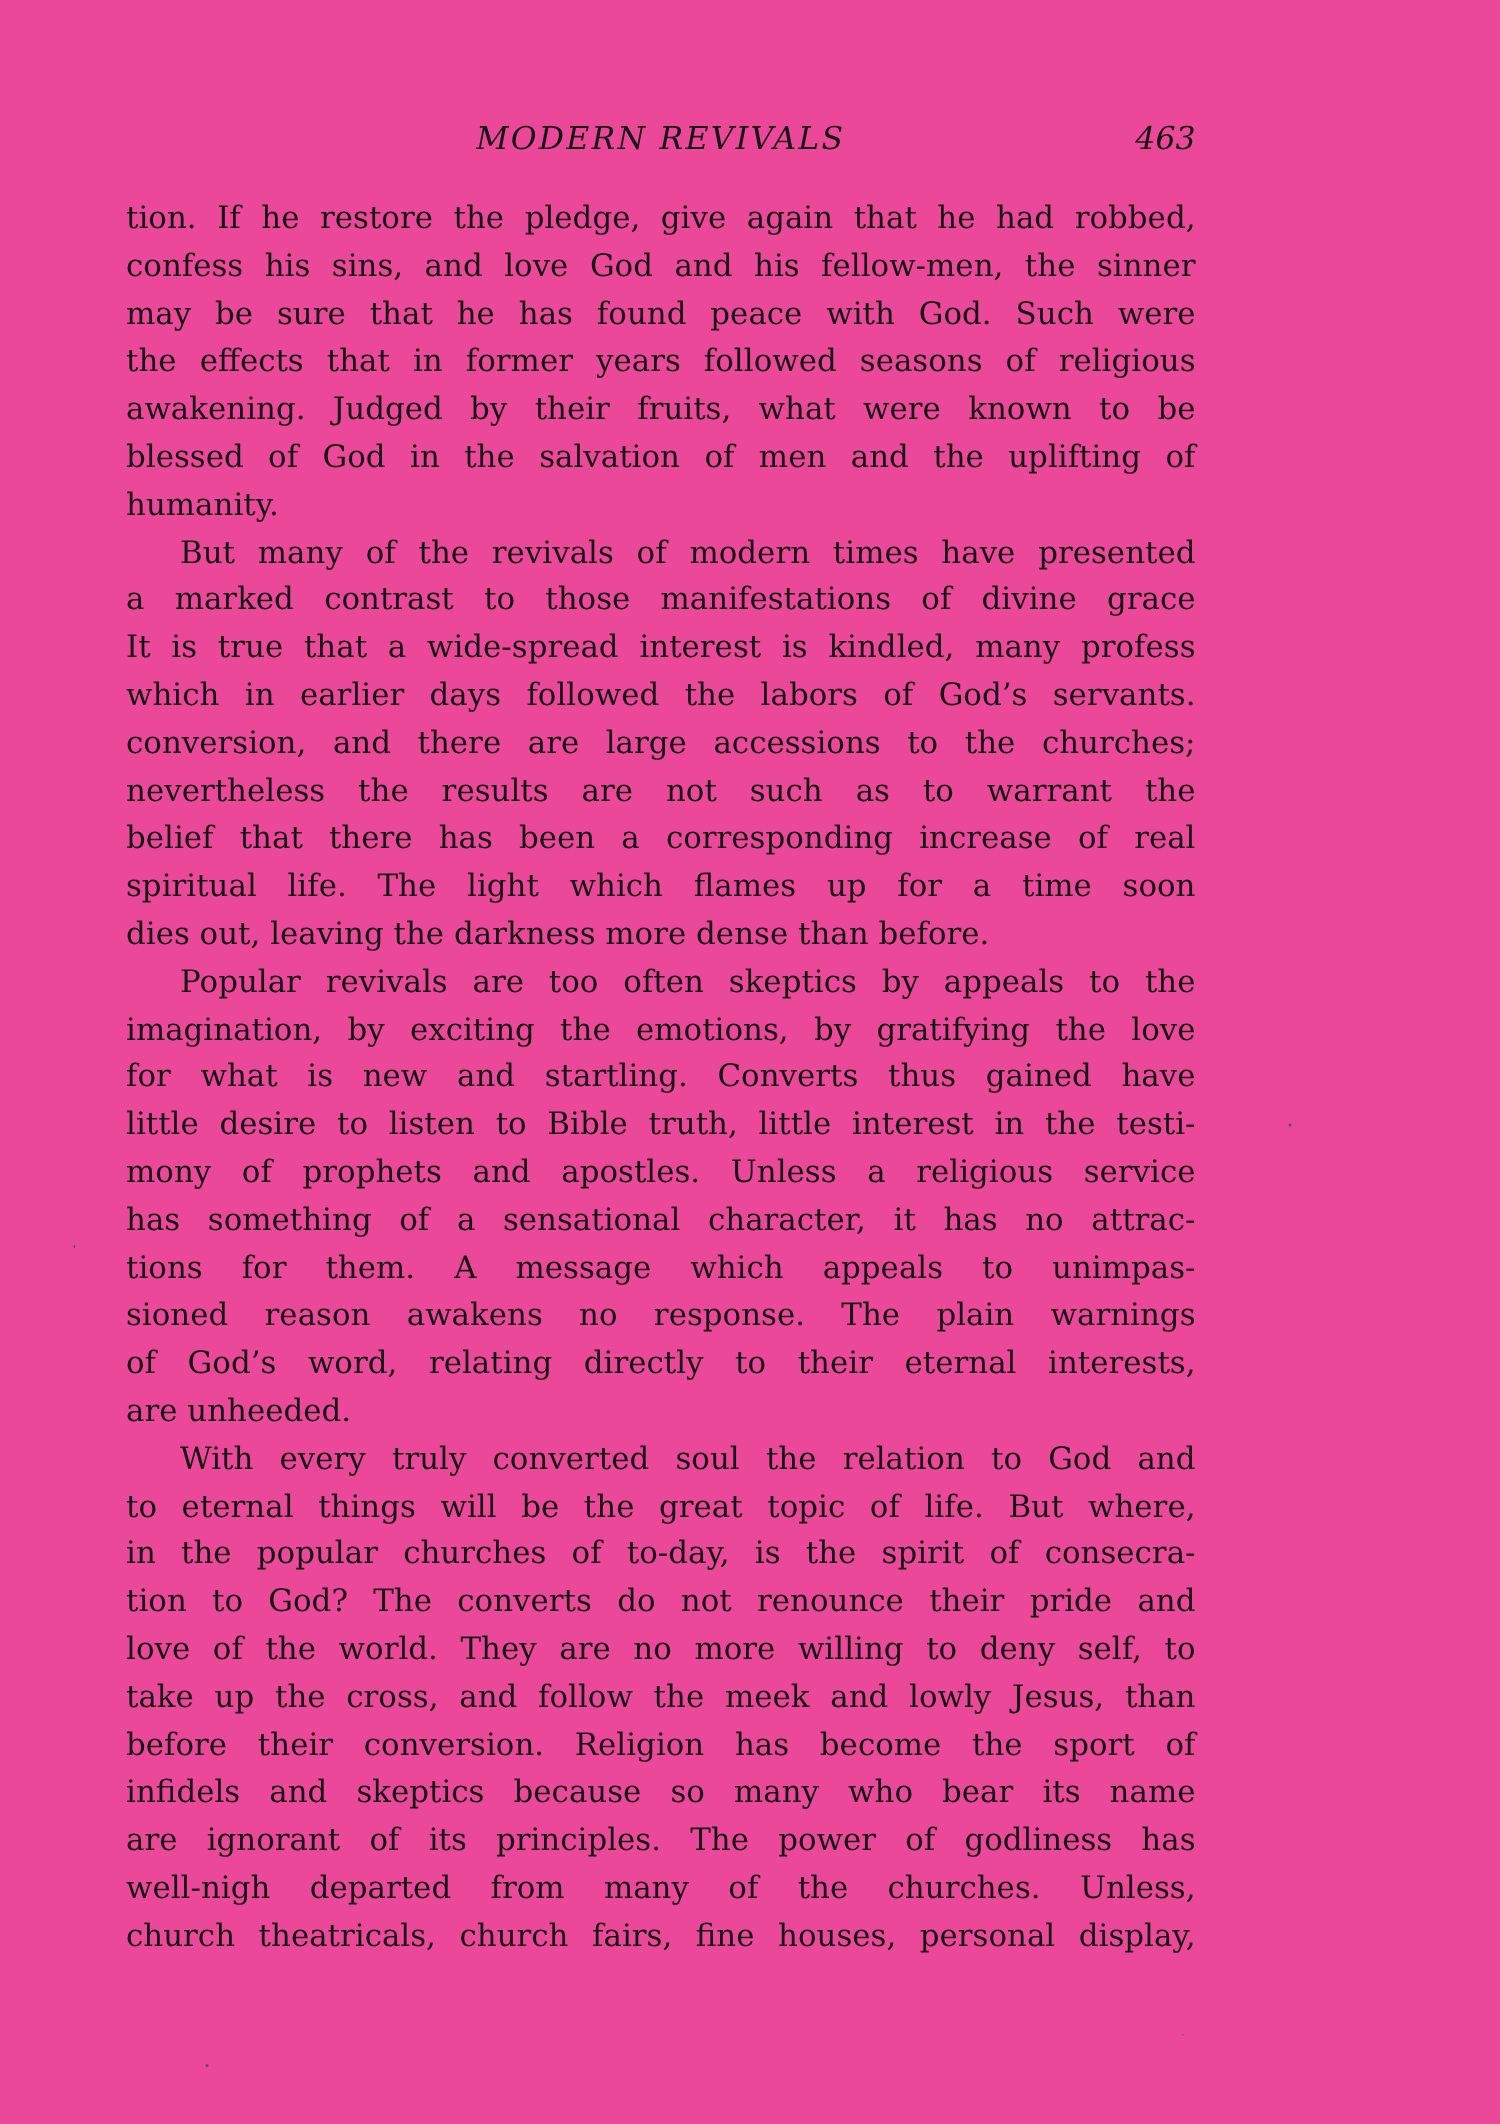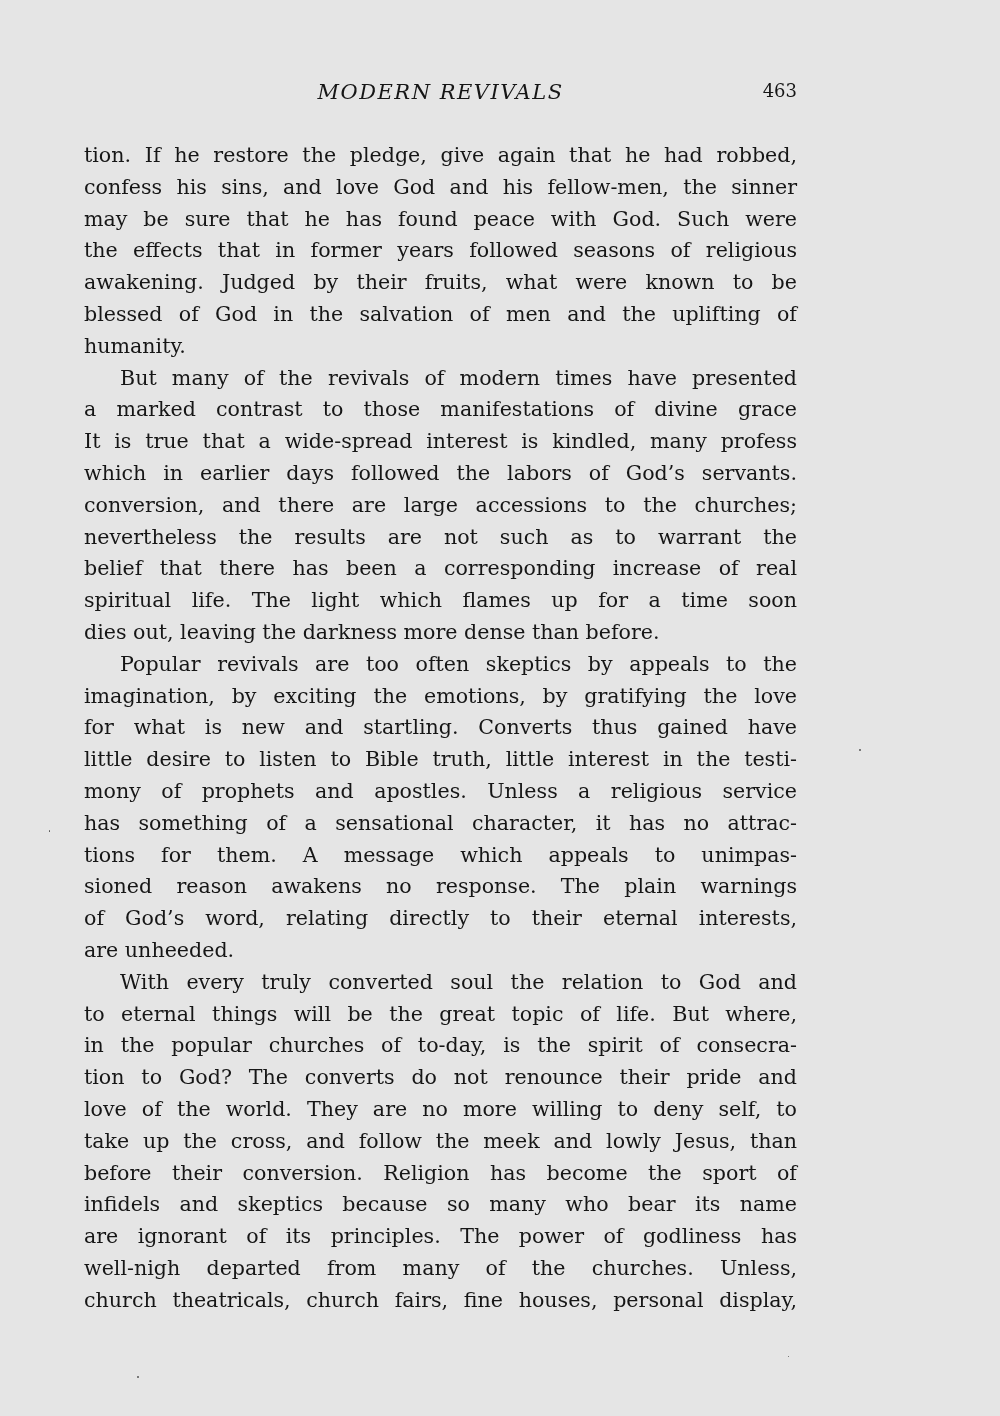"MODERN REVIVALS" .page { background: #e5e5e5 -> #ec4899 }
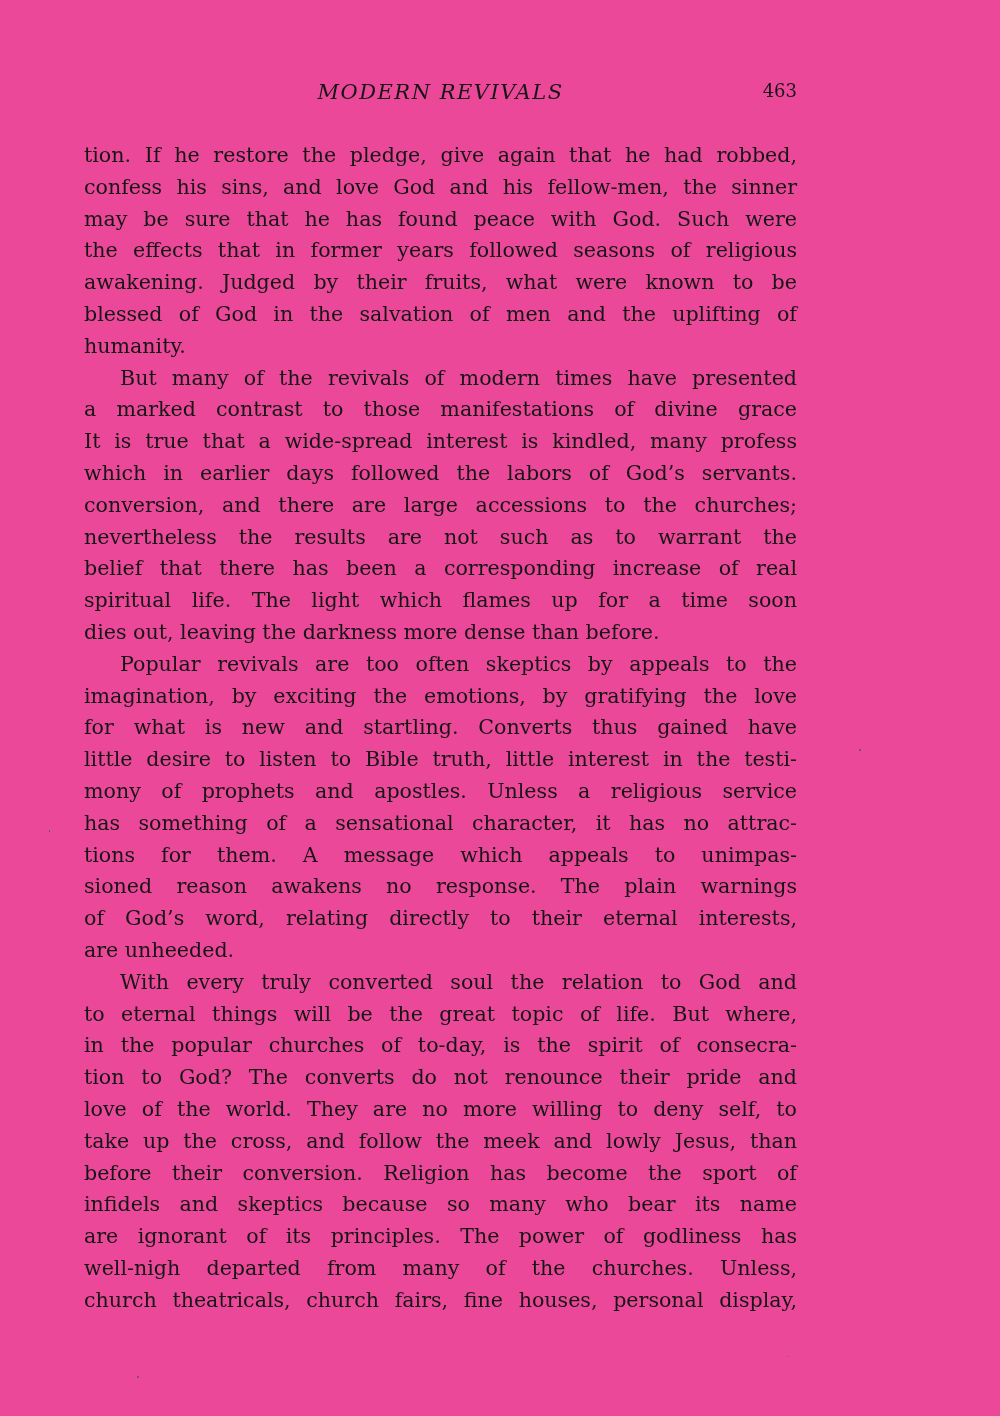"463" .page-number { font-size: 18px -> 21px; font-style: none -> italic }
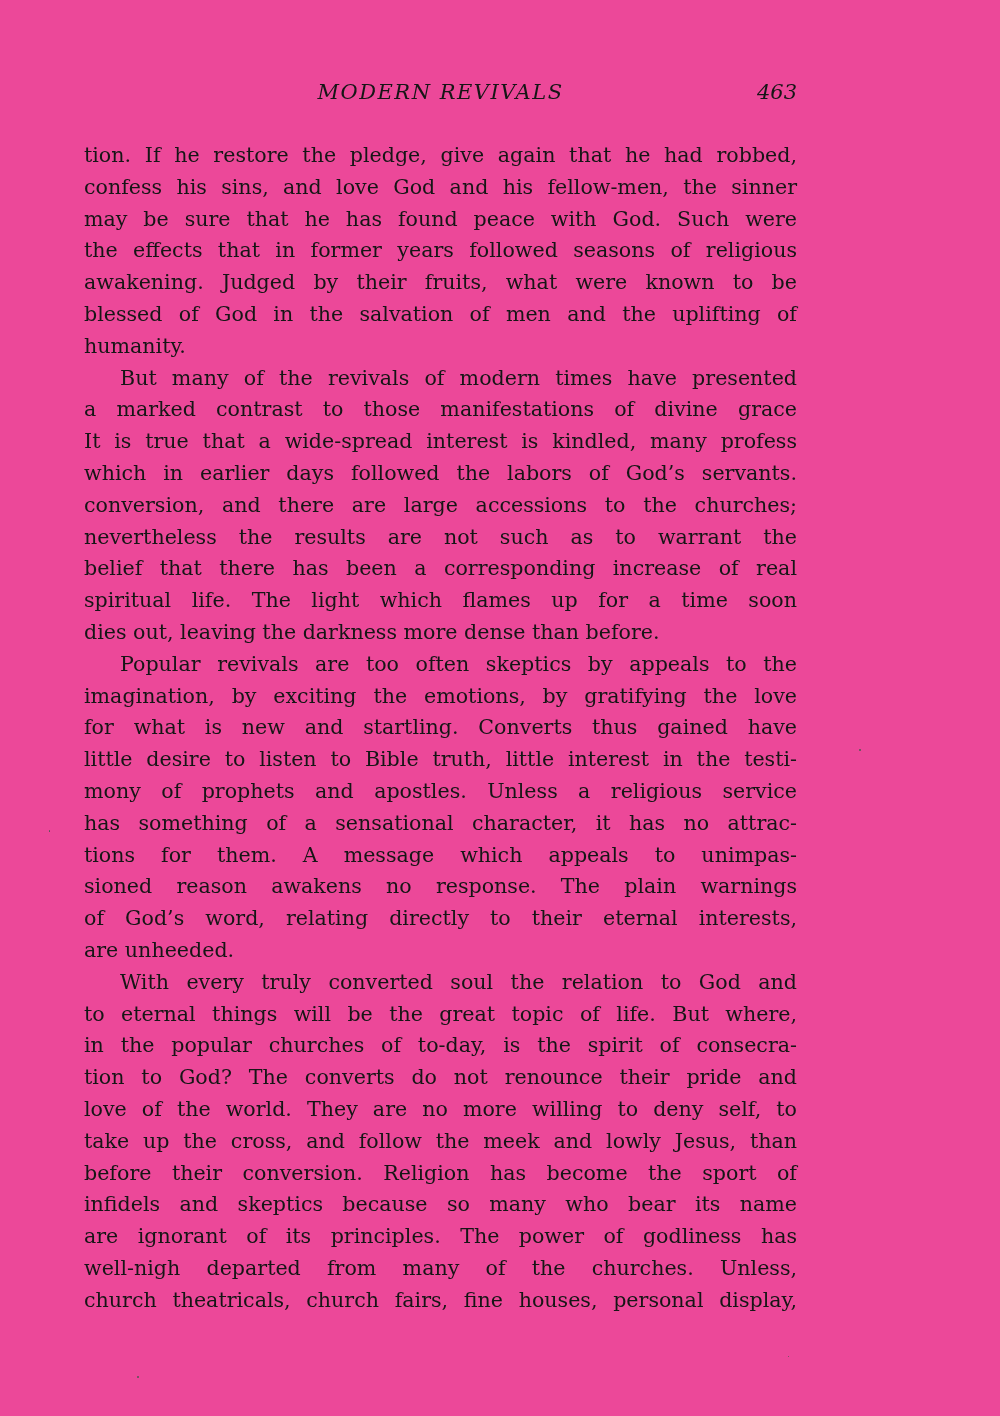"tion. If he restore the" .body-text { margin-top: 10px -> none }
